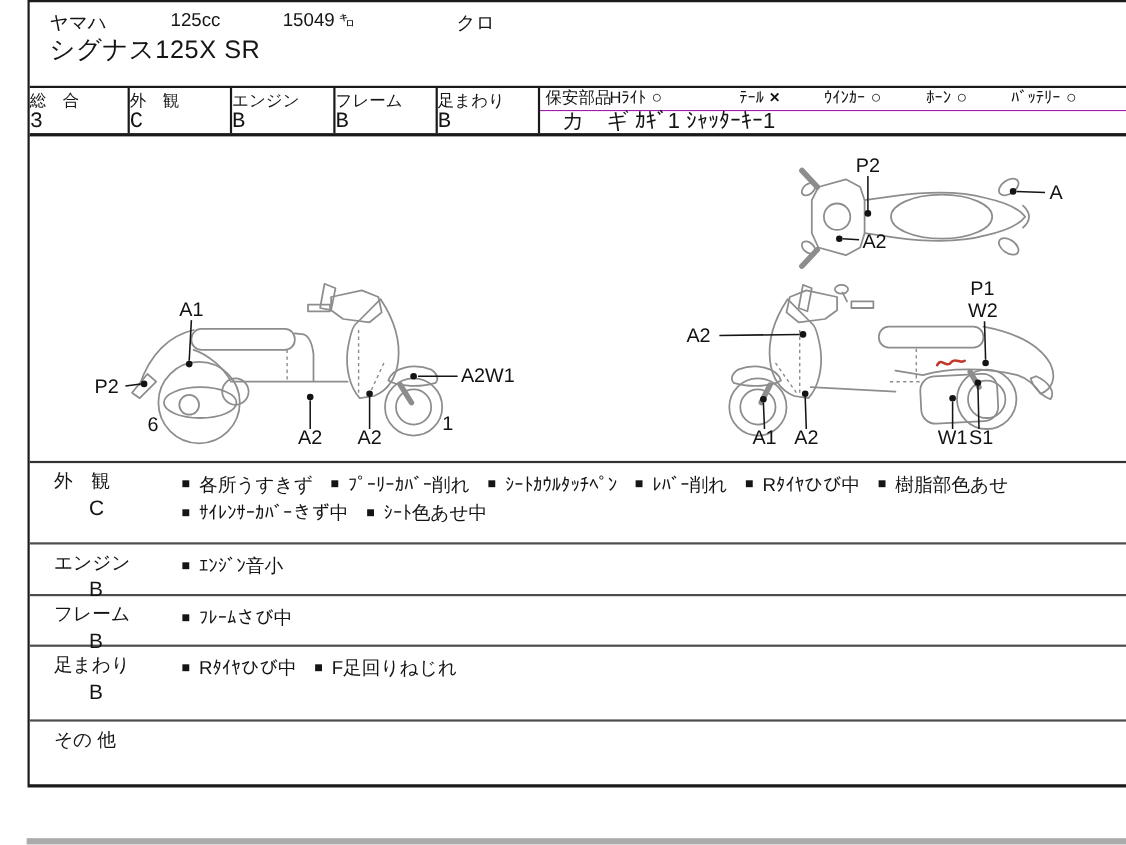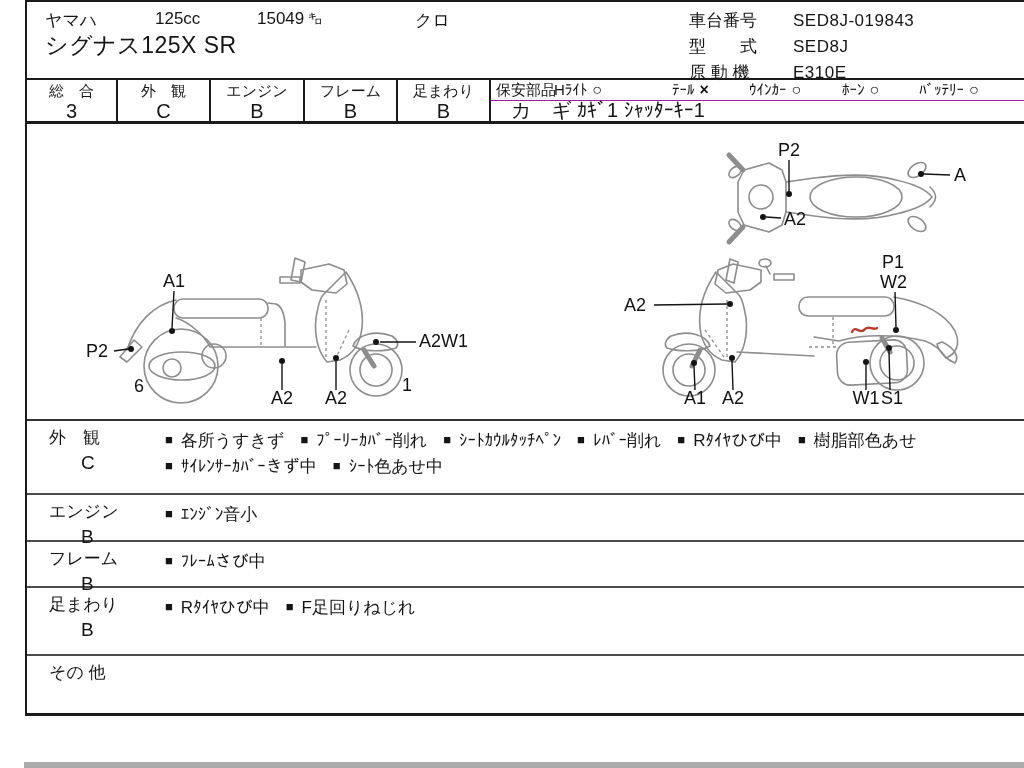"車台番号" div.reg { html: <div> <div> <span>車台番号</span> <span>SED8J-019843</span> </div> <div> <span>型 式</span> <span>SED8J</span> </div> <div> <span>原 動 機</span> <span>E310E</span> </div> </div> -> none }
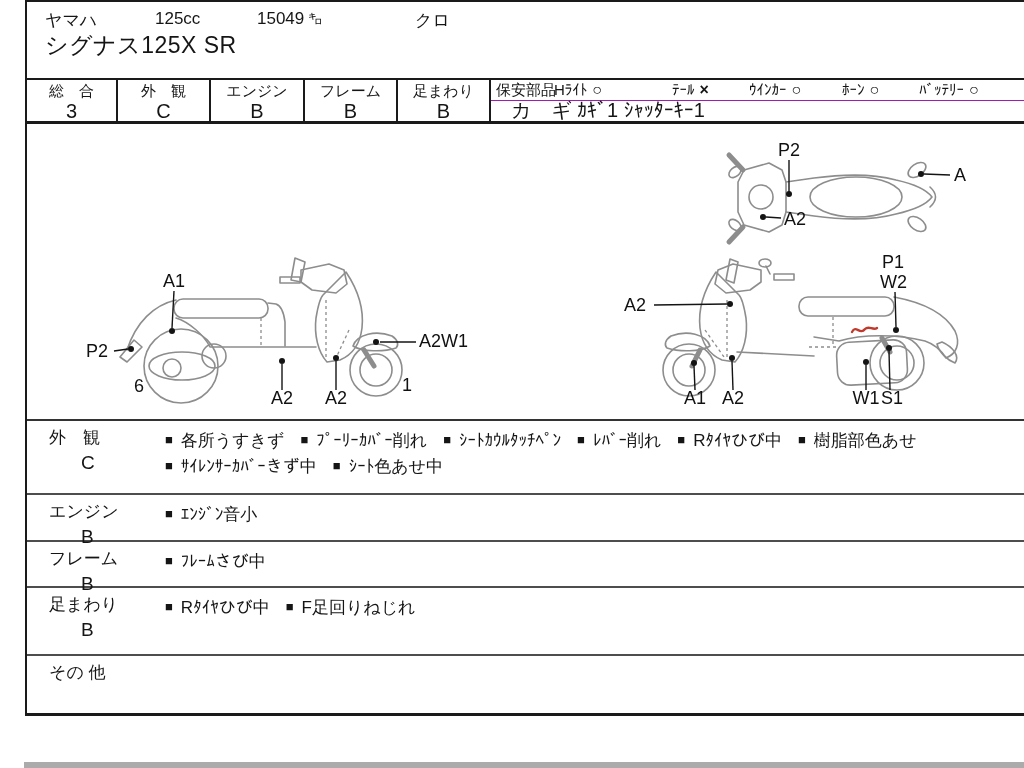"総 合" .gcell { font-family: none -> Liberation Mono, monospace; text-align: center -> none }
